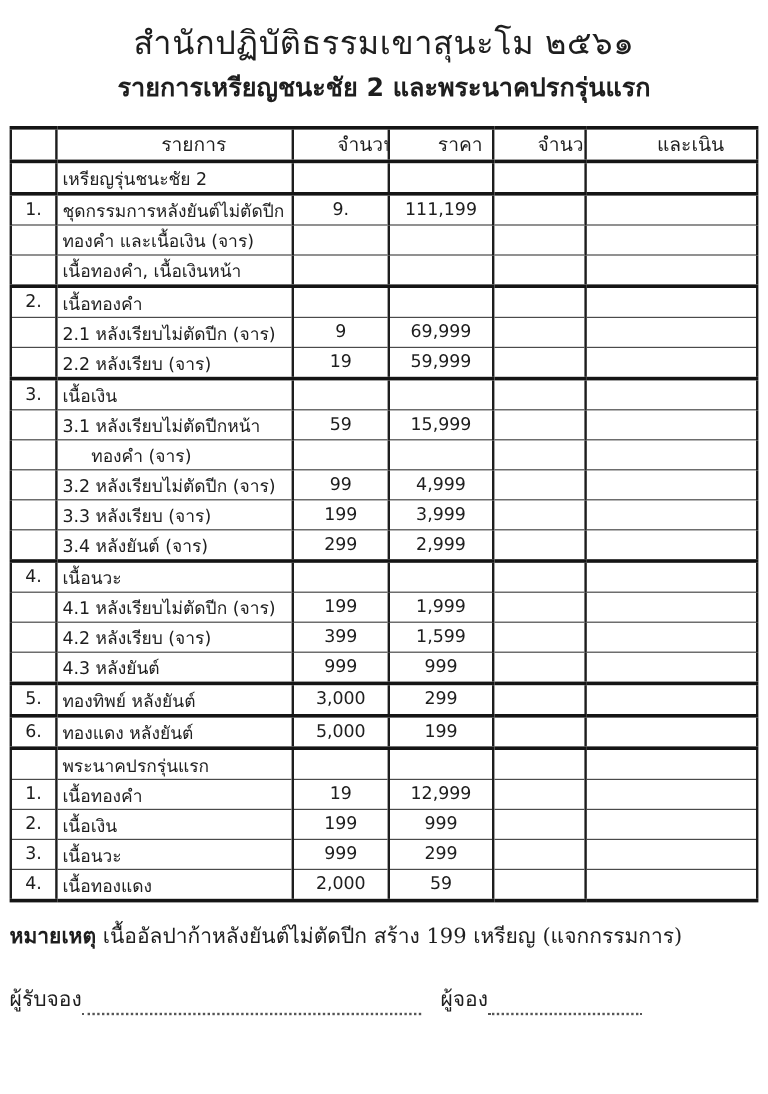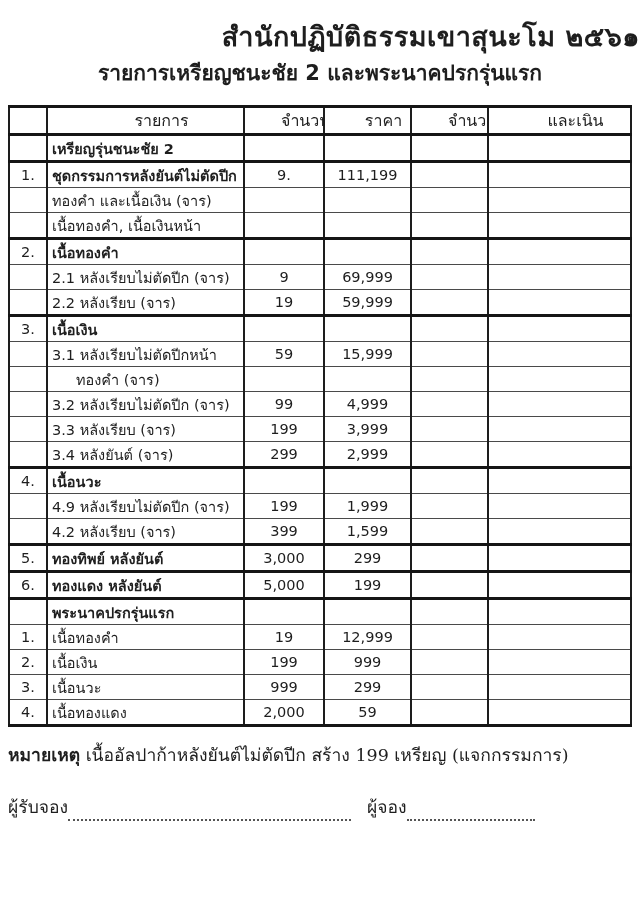"สำนักปฏิบัติธรรมเขาสุนะโม ๒๕๖๑" .title { font-weight: bold -> normal; text-align: right -> center }
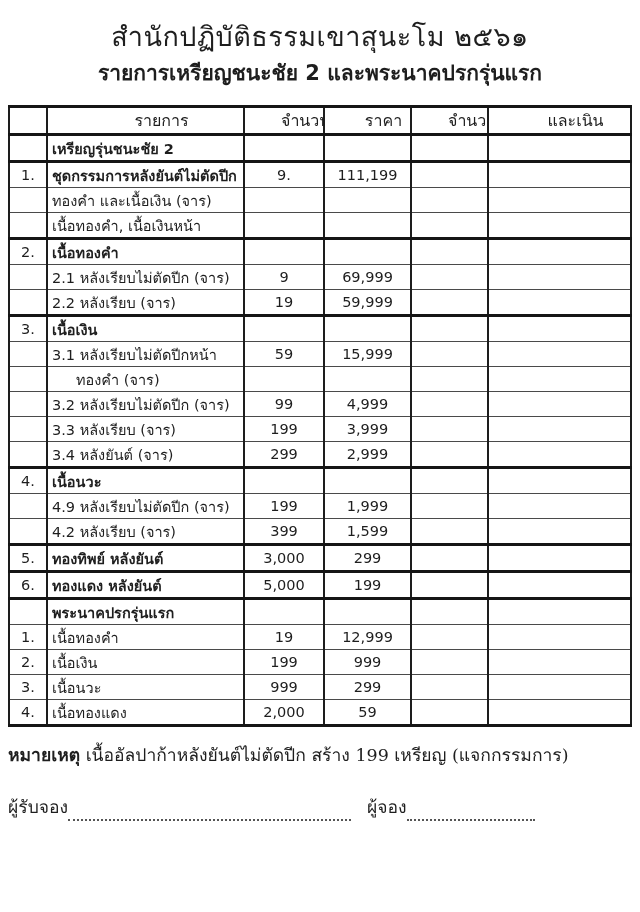"เหรียญรุ่นชนะชัย 2" tr.bold td.c-item { font-weight: bold -> normal }
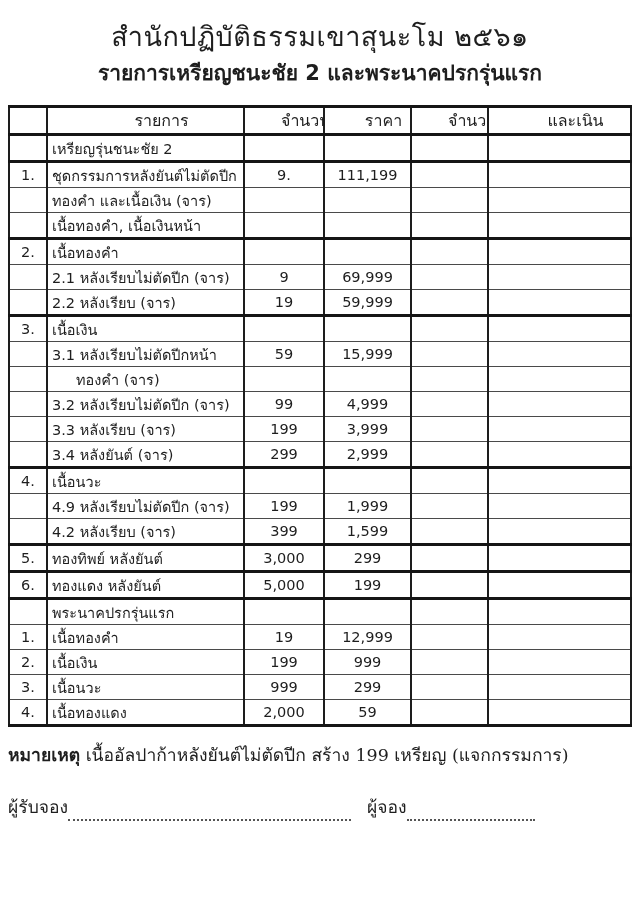"4.9 หลังเรียบไม่ตัดปีก (จาร)" td.c-item { text: 4.9 -> 4.1 }
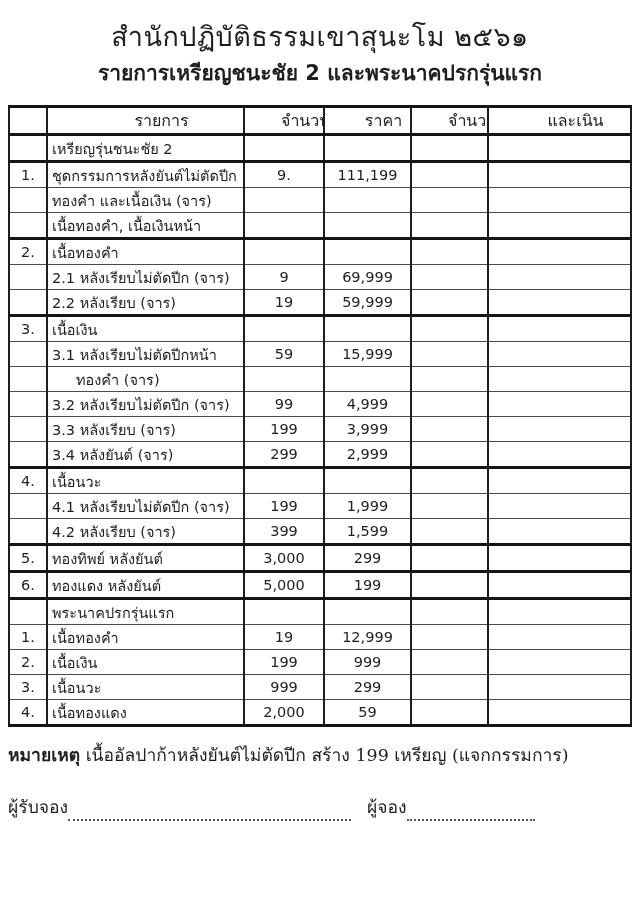"4.3 หลังยันต์" tr { html: none -> <tr> <td></td> <td>4.3 หลังยันต์</td> <td>999</td> <td>999</td> <td></td> <td></td> </tr> }
